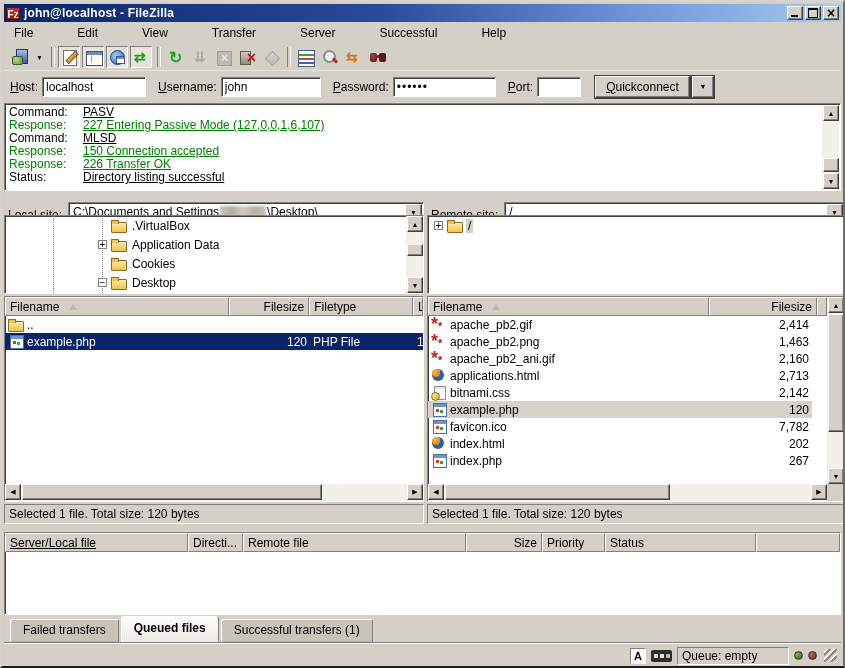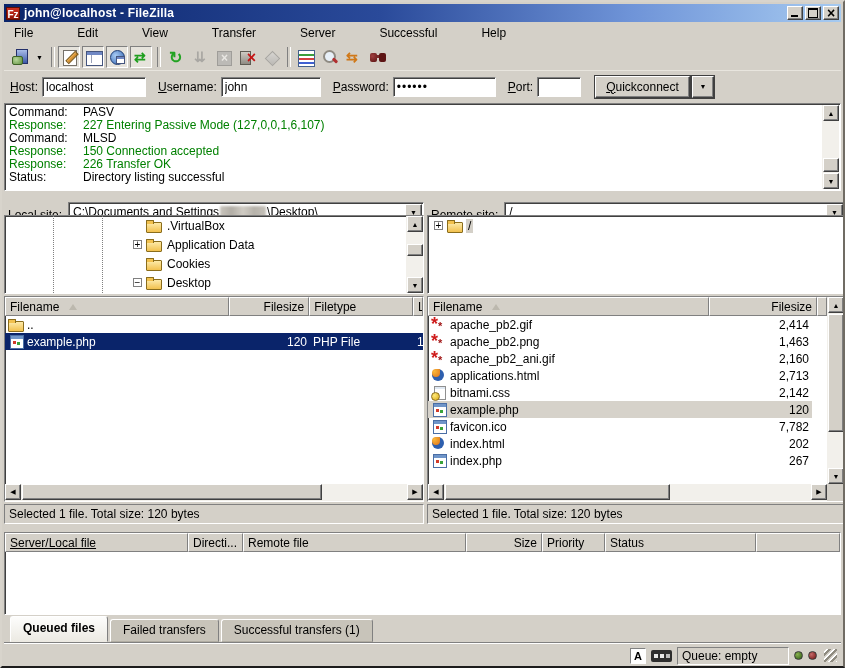"Command: PASV" .log-line { text-decoration: none -> underline }
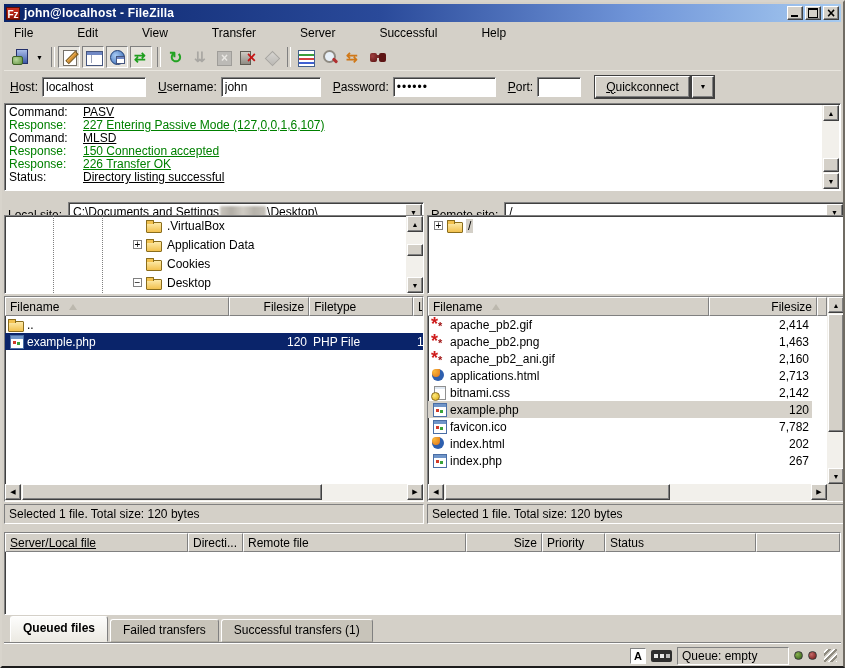".VirtualBox" div.tree { padding-left: 35px -> none }
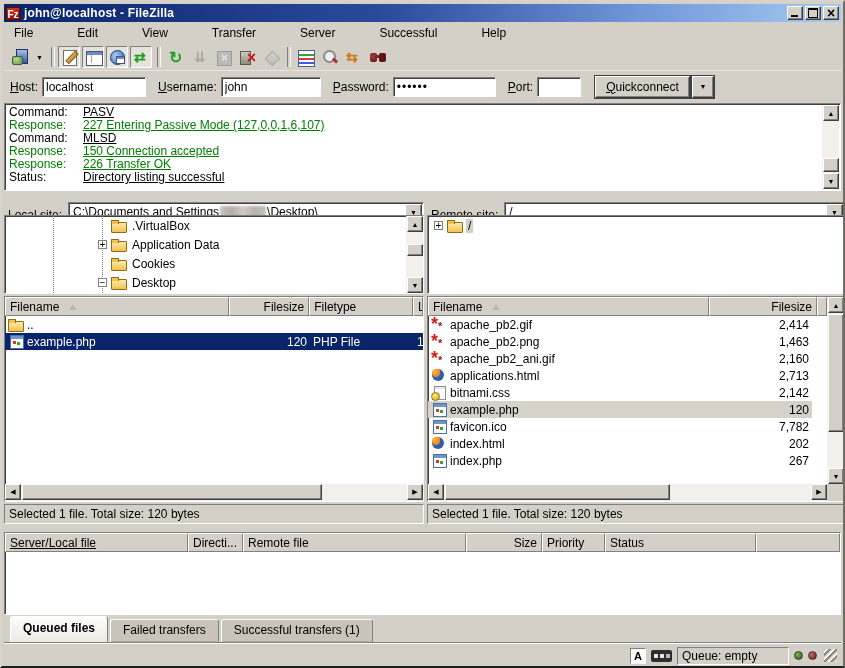"Queued files" span.tab { order: before "Failed transfers" -> after "Failed transfers" }
